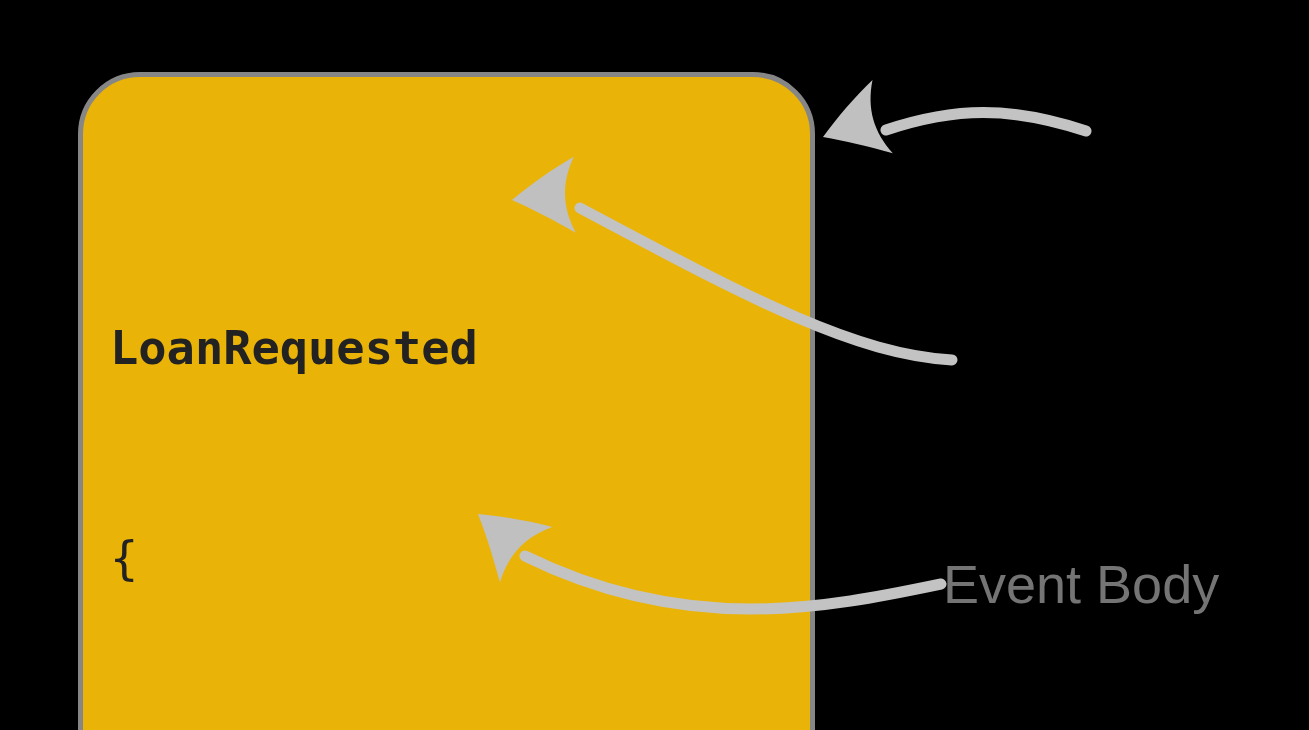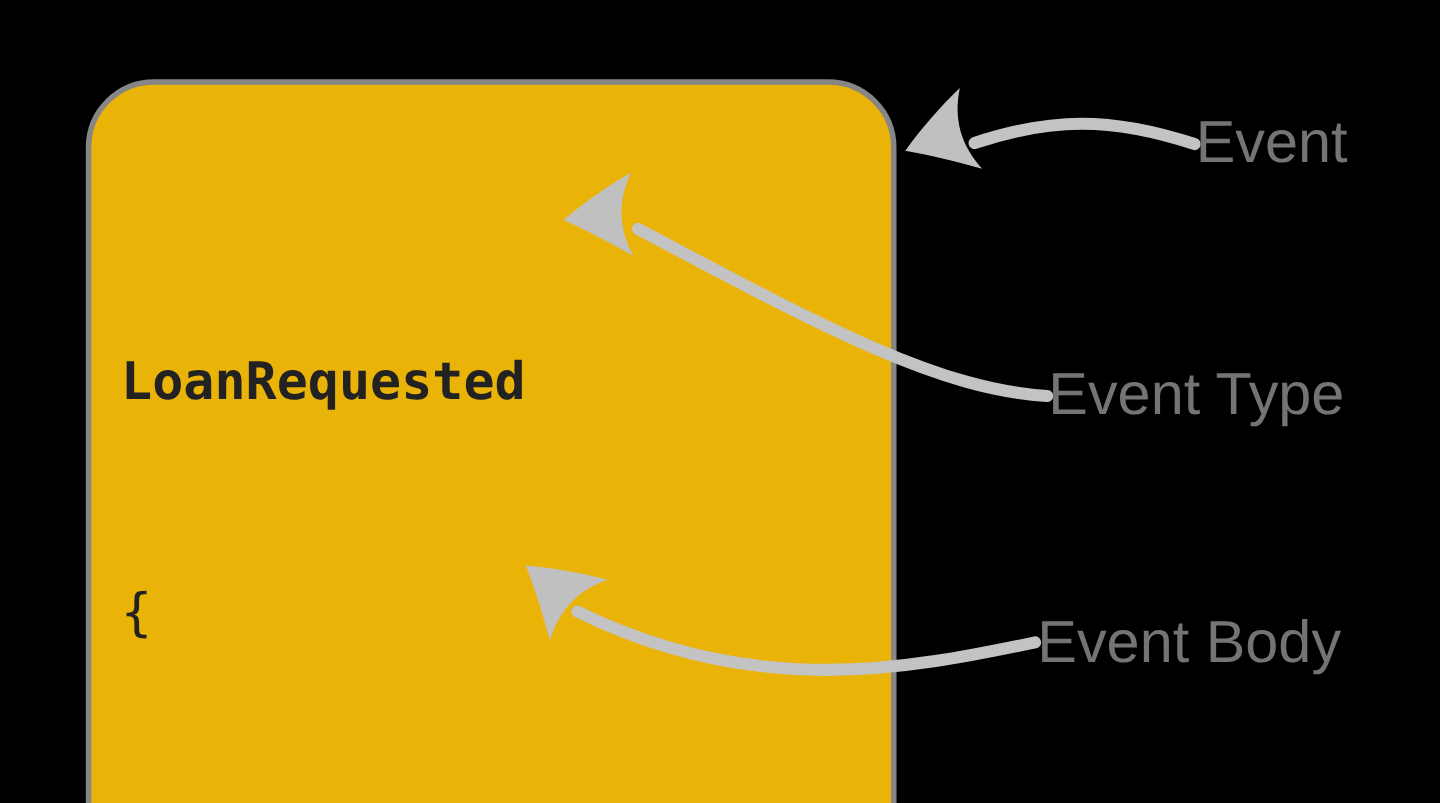"Event" div.side-label { html: <div>Event</div> -> none }
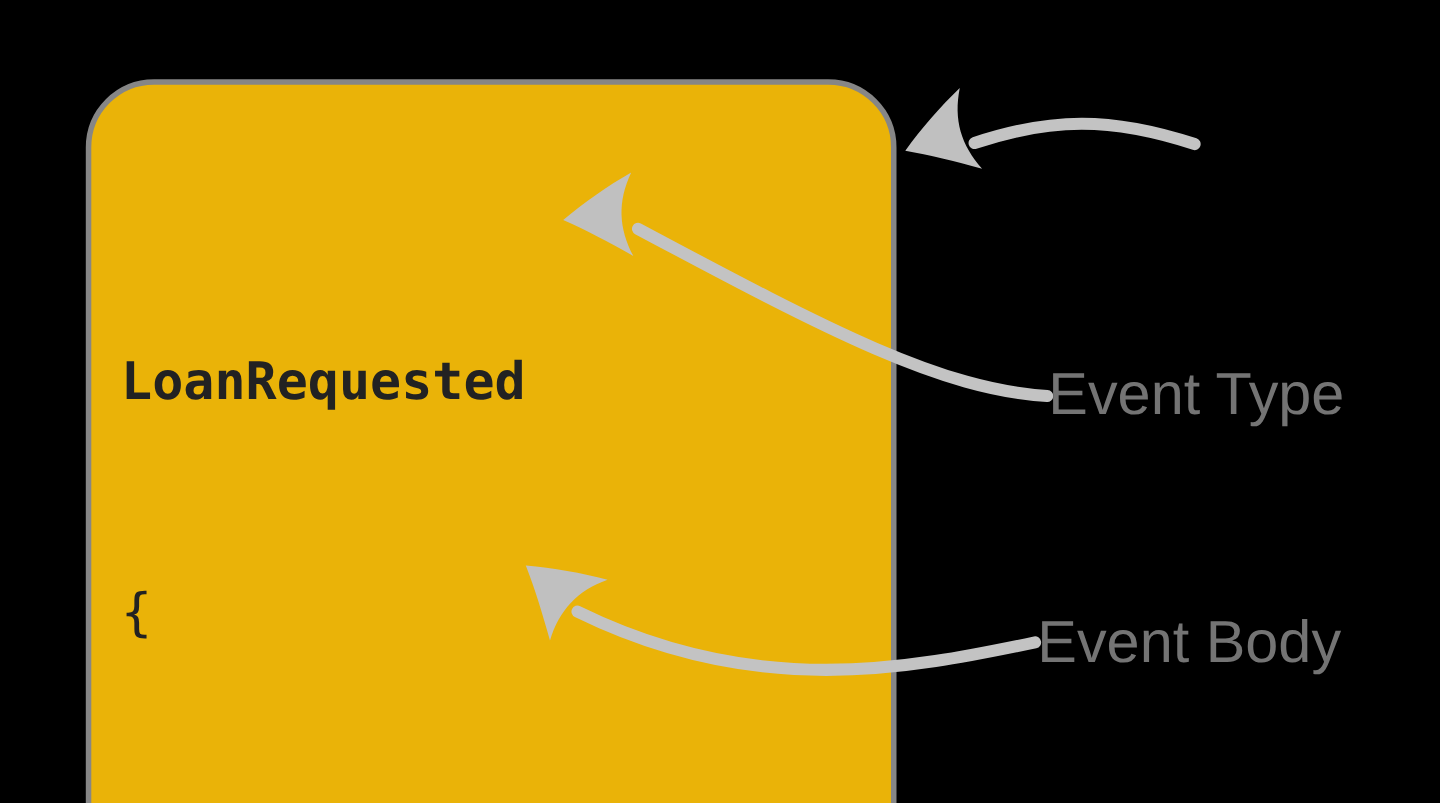"Event Type" div.side-label { html: <div>Event Type</div> -> none }
